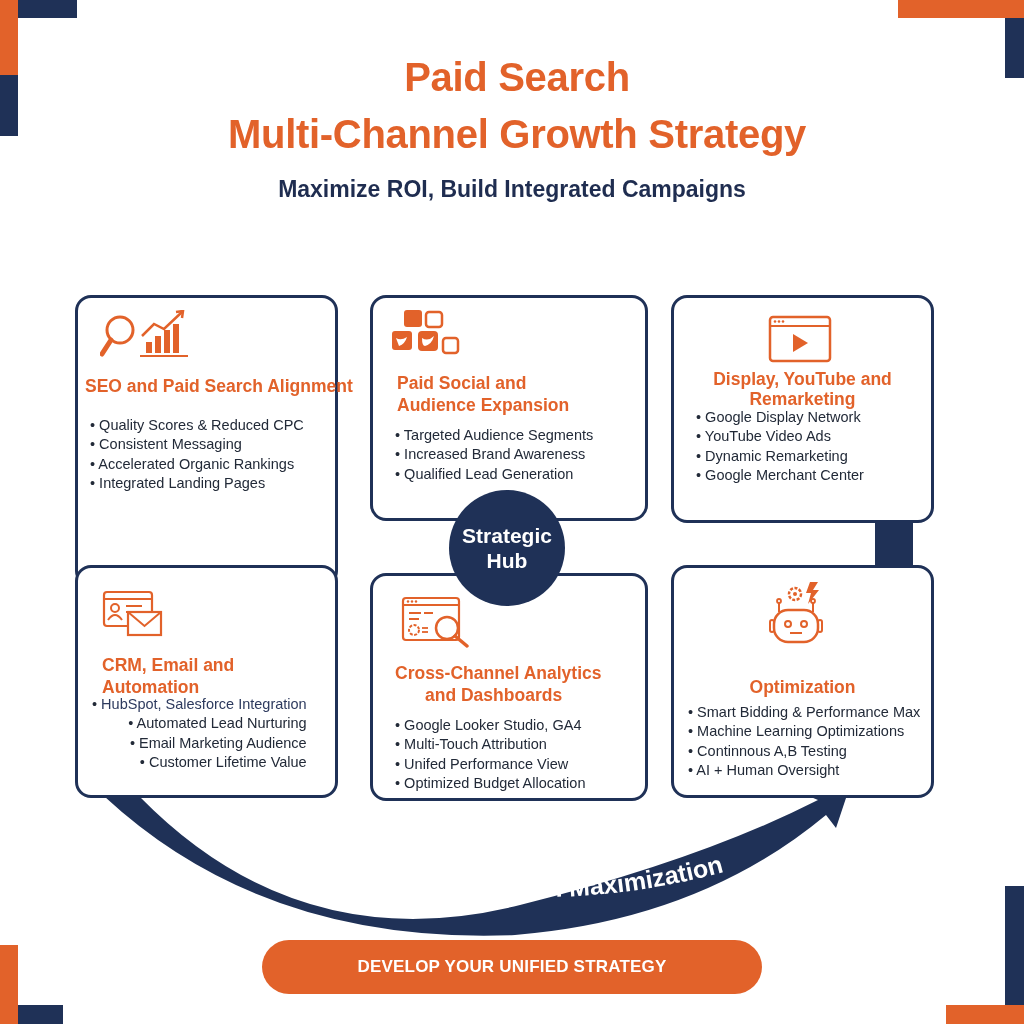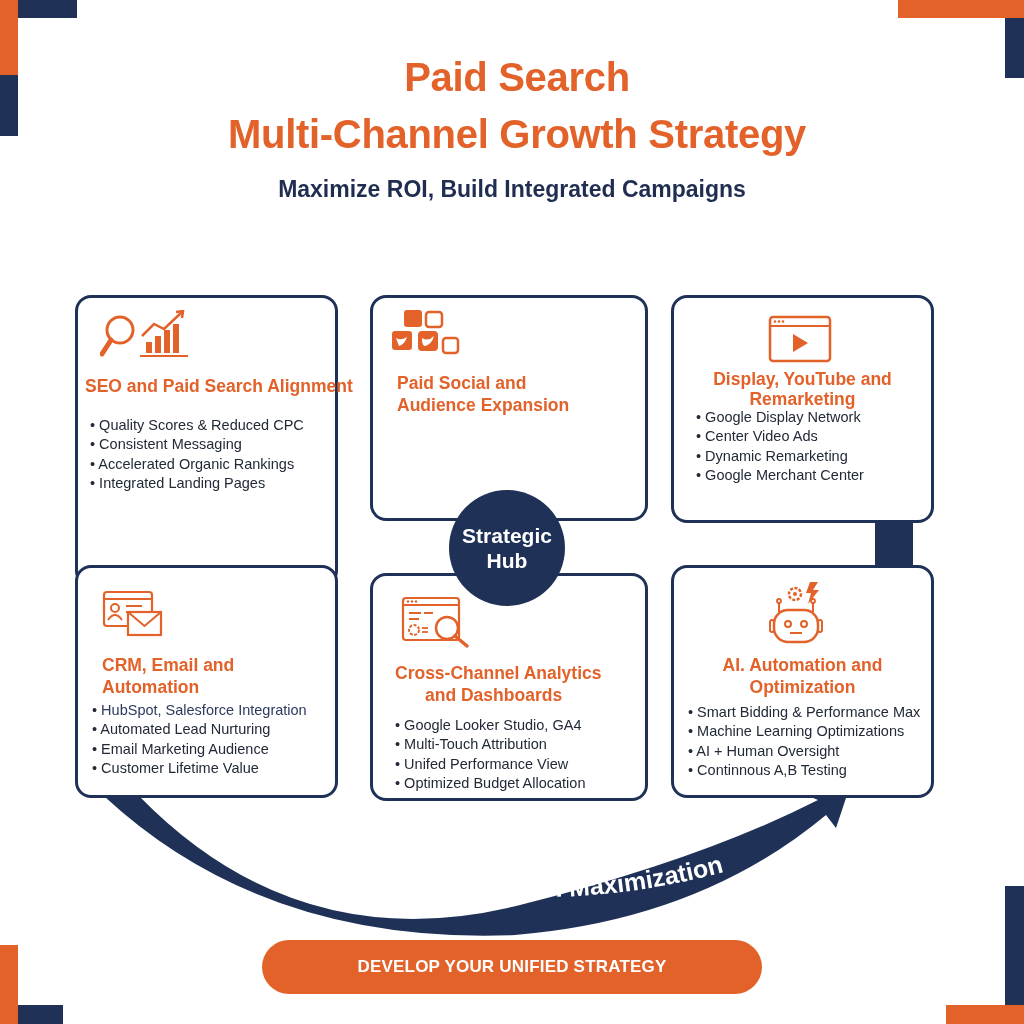"Targeted Audience Segments" ul.card-list { html: none -> <ul> <li>Targeted Audience Segments</li> <li>Increased Brand Awareness</li> <li>Qualified Lead Generation</li> </ul> }
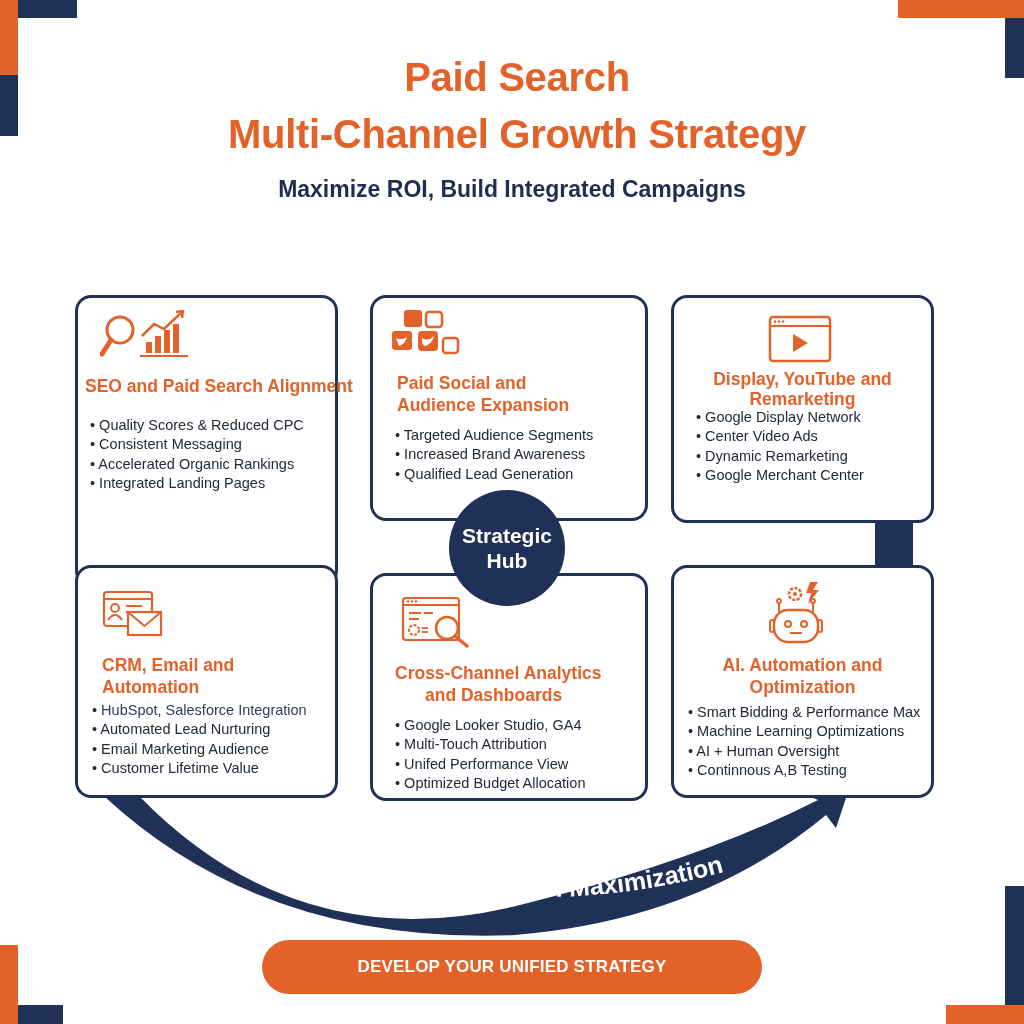"Center Video Ads" li { text: Center -> YouTube }
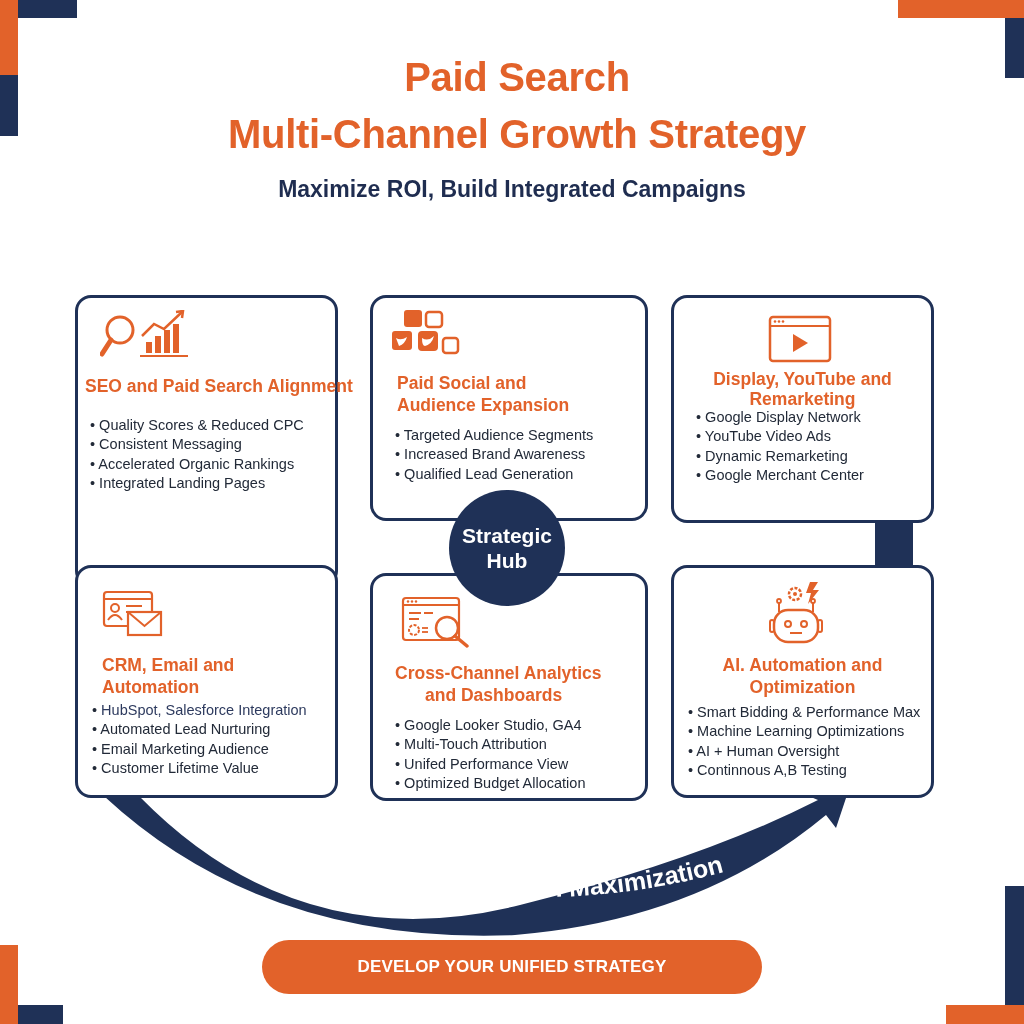"AI. Automation and" div.card-title { html: <div>AI. Automation and</div> -> none }
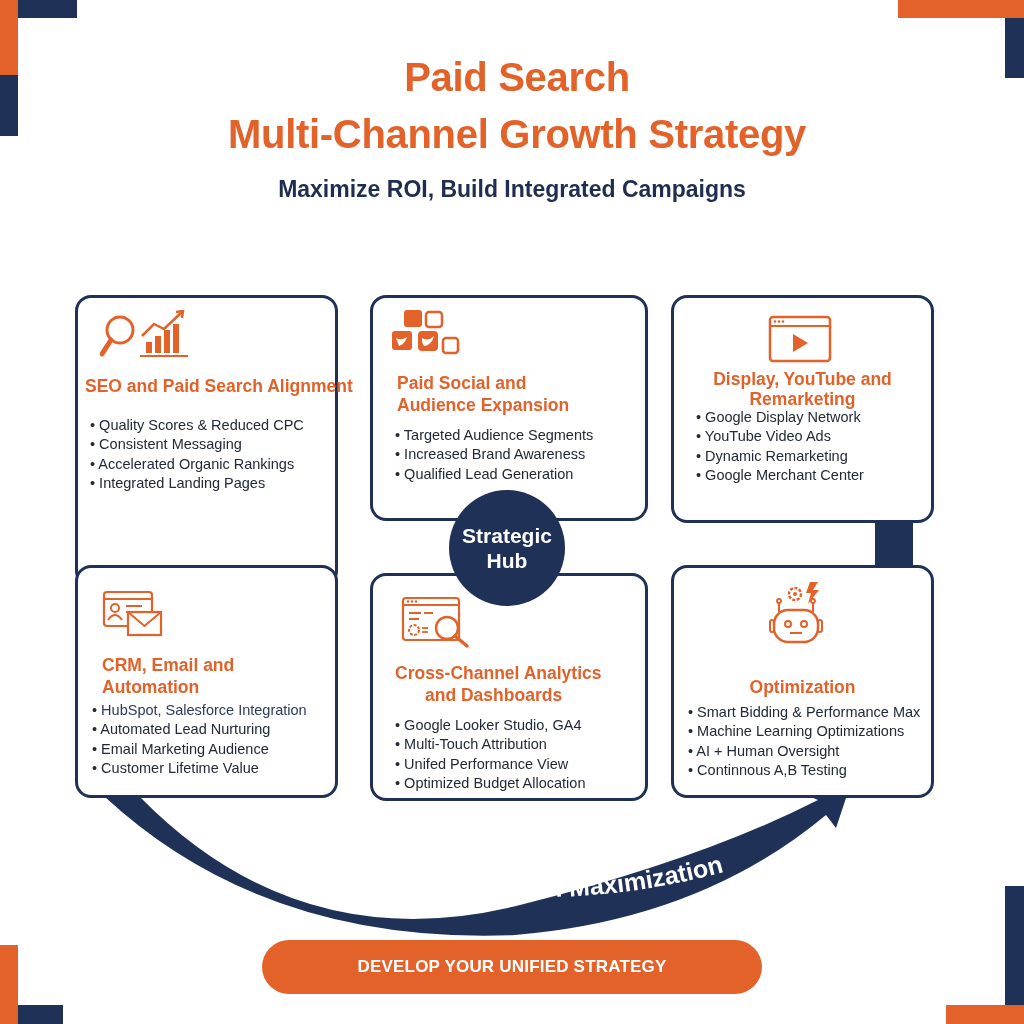"HubSpot, Salesforce Integration" ul.card-list { text-align: none -> right; top: 133px -> 127px }
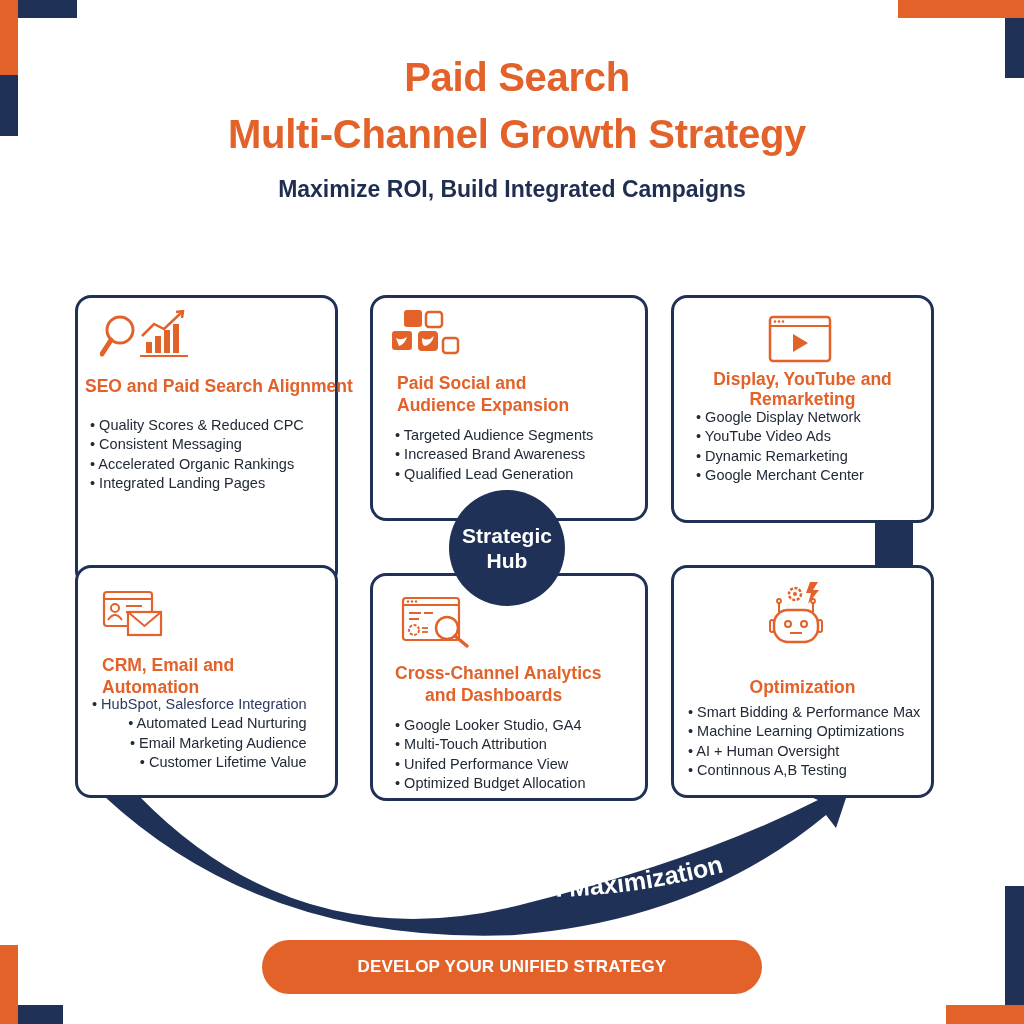"AI + Human Oversight" li { order: before "Continnous A,B Testing" -> after "Continnous A,B Testing" }
